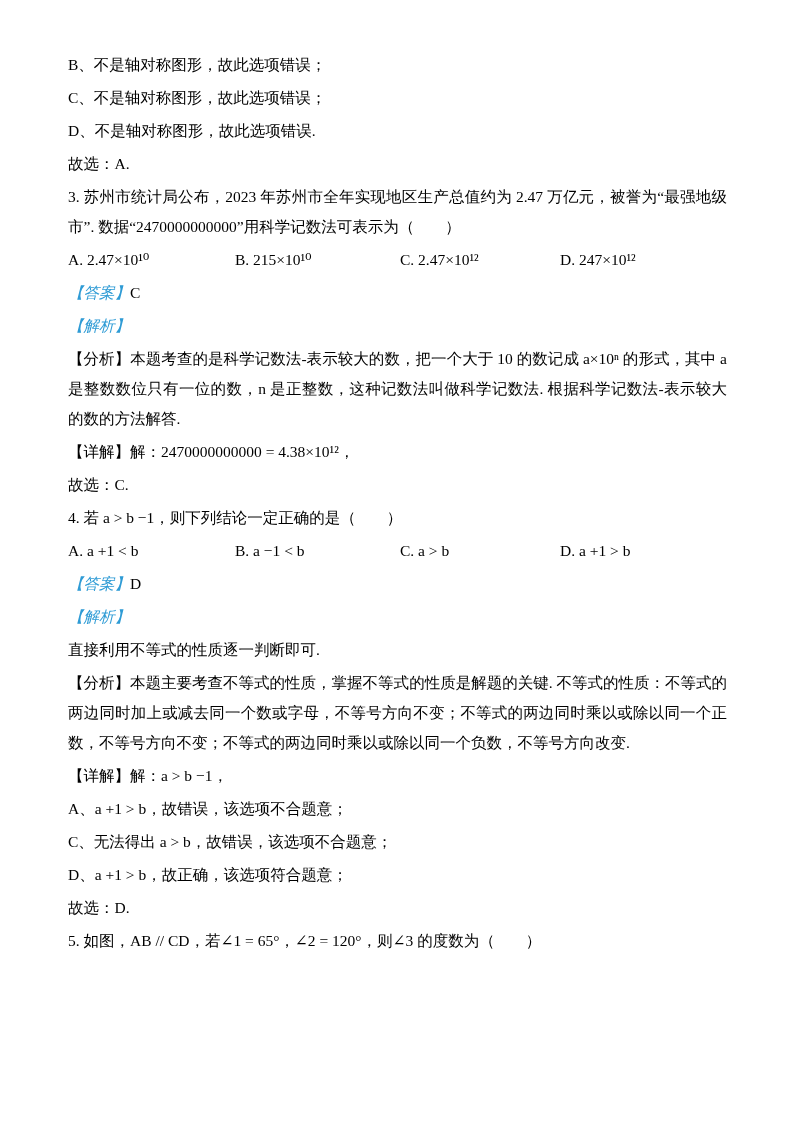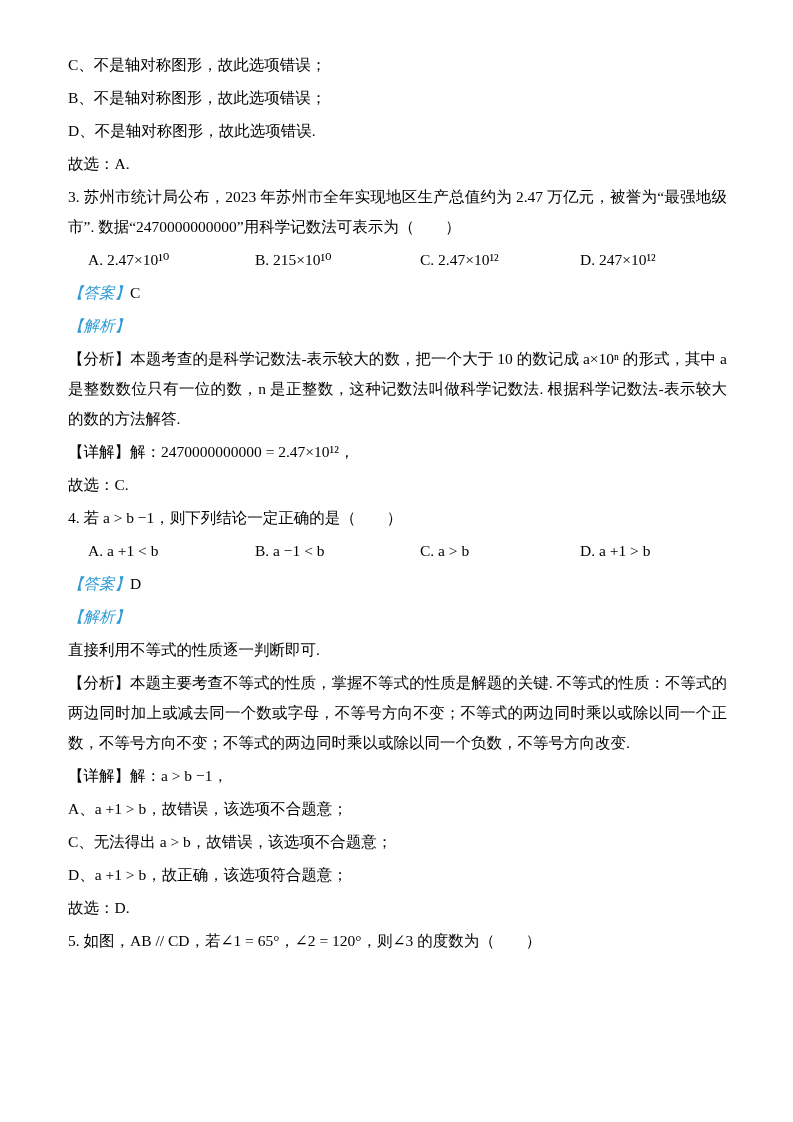"C、不是轴对称图形，故此选项错误；" p.line { order: before "B、不是轴对称图形，故此选项错误；" -> after "B、不是轴对称图形，故此选项错误；" }
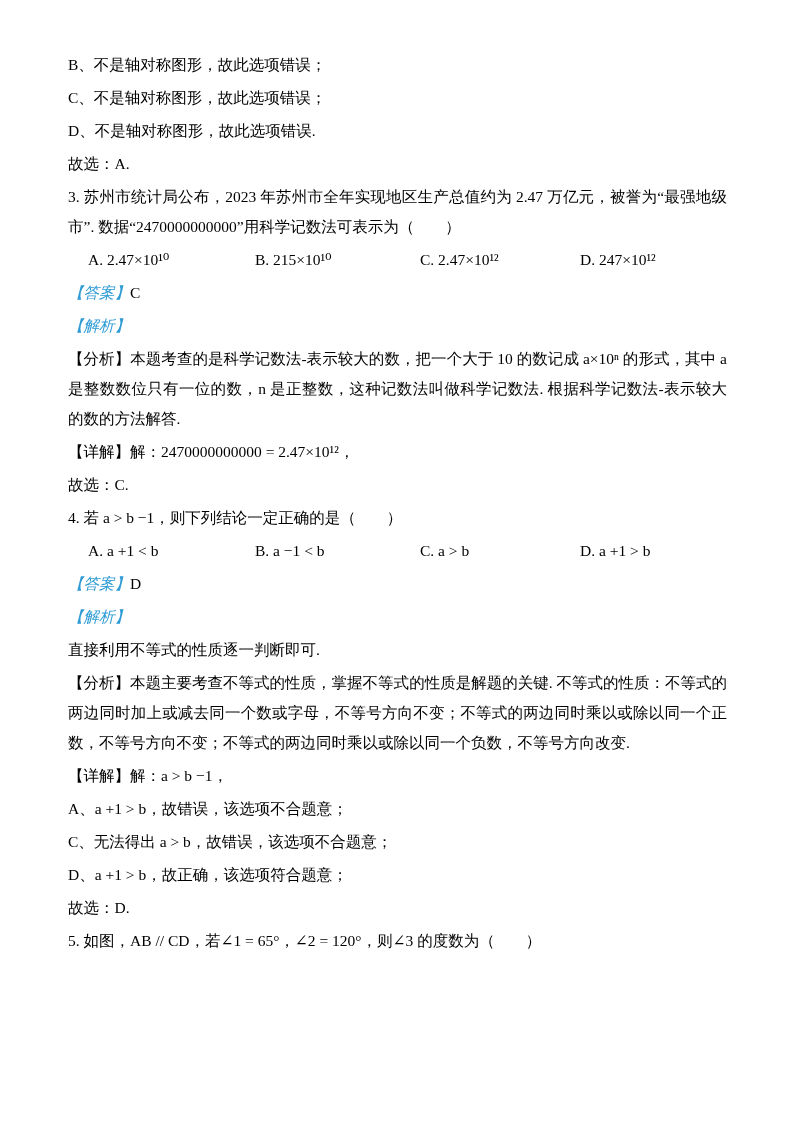"A. 2.47×10¹⁰" .opt.w1 { margin-left: 20px -> none }
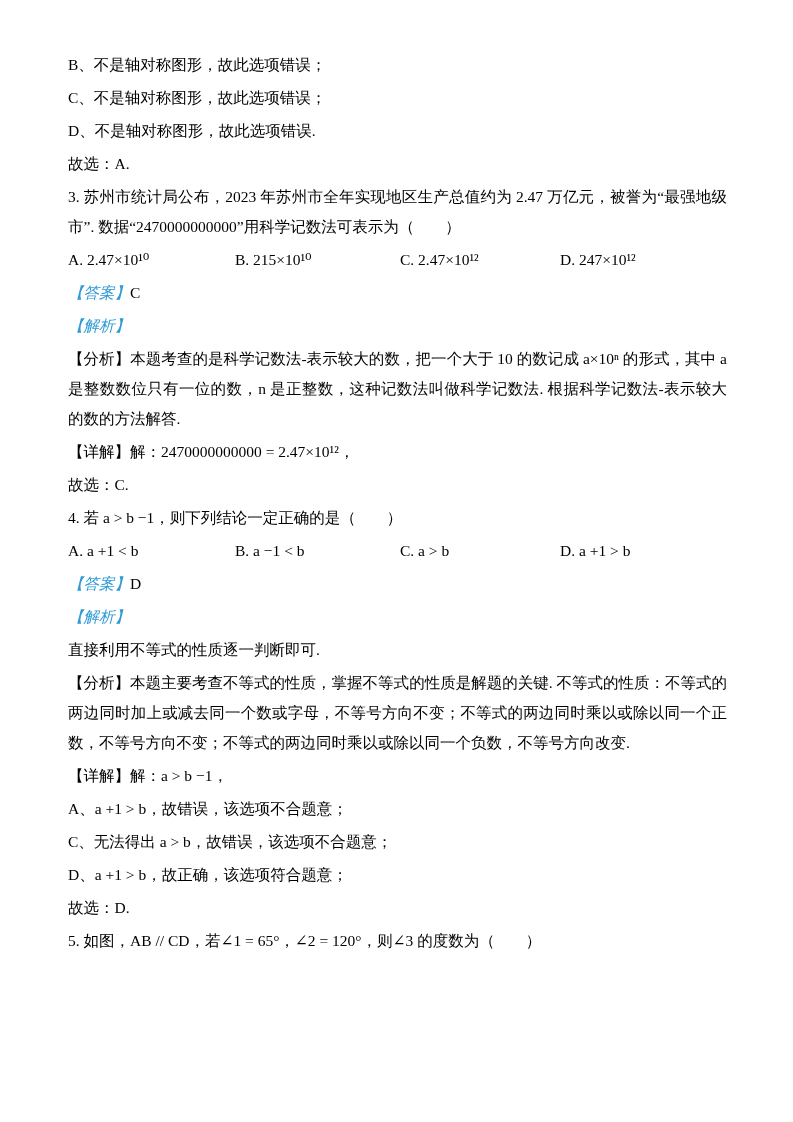"【详解】解：2470000000000 = 2.47×10¹²，" p.line { text: 2.47 -> 4.38 }
